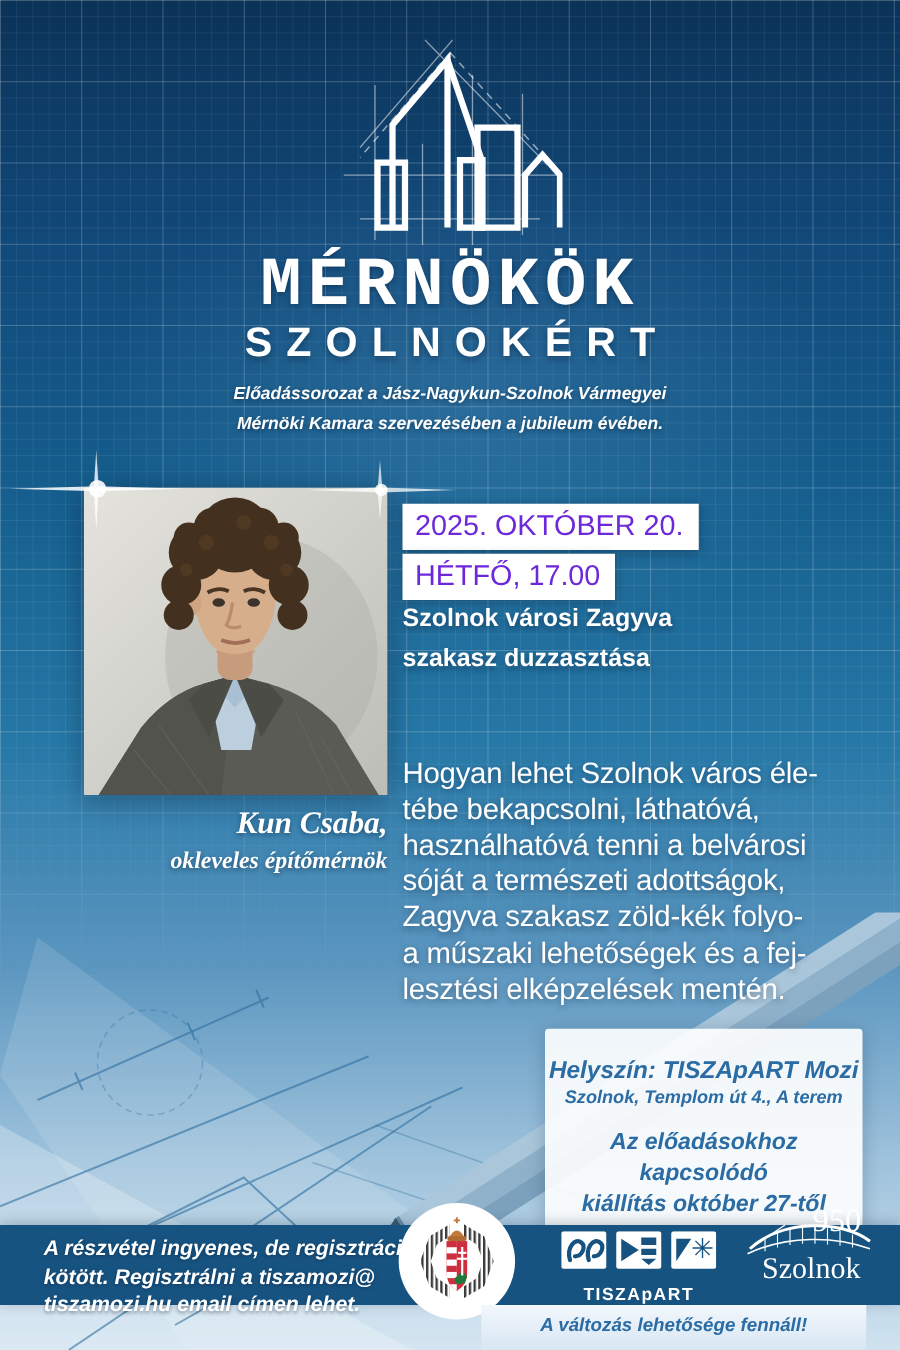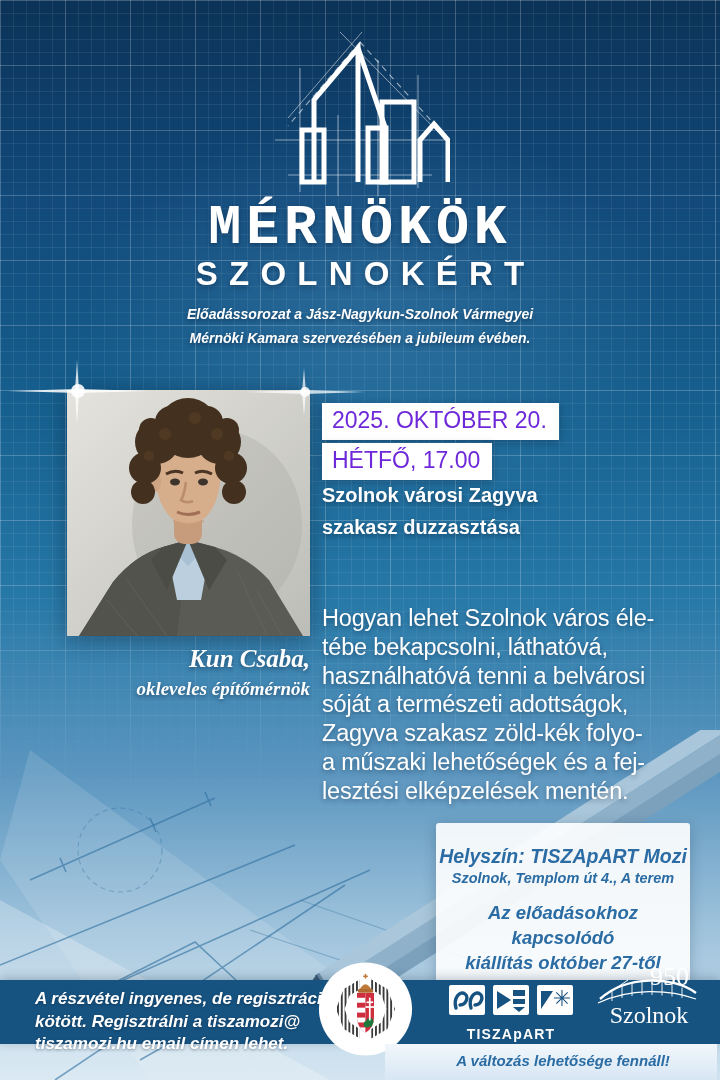"A változás lehetősége fennáll!" .tagline-strip { padding-left: 24px -> none }
